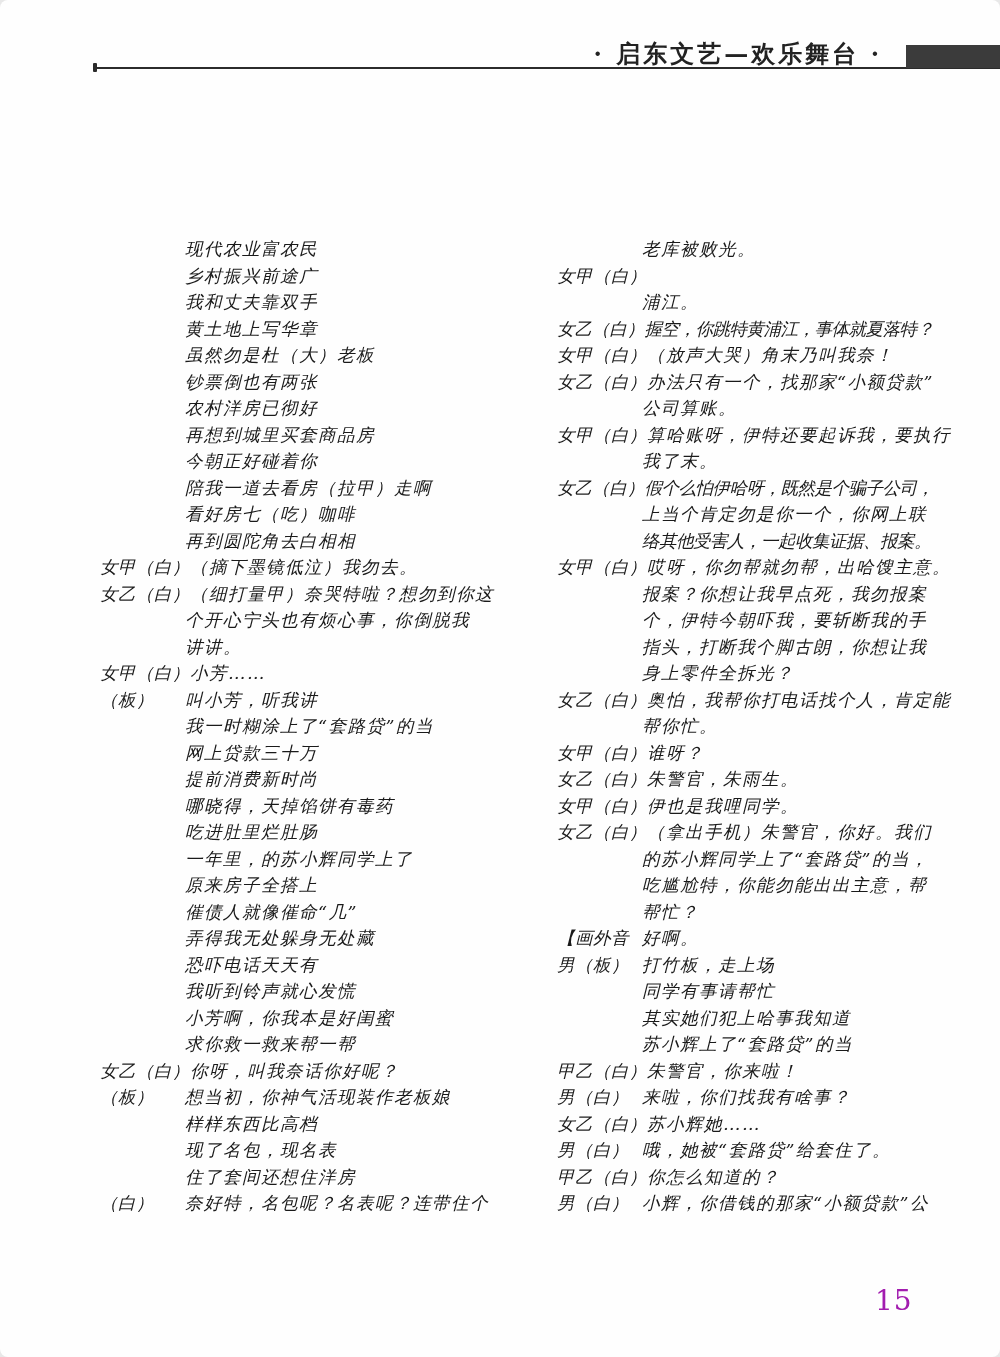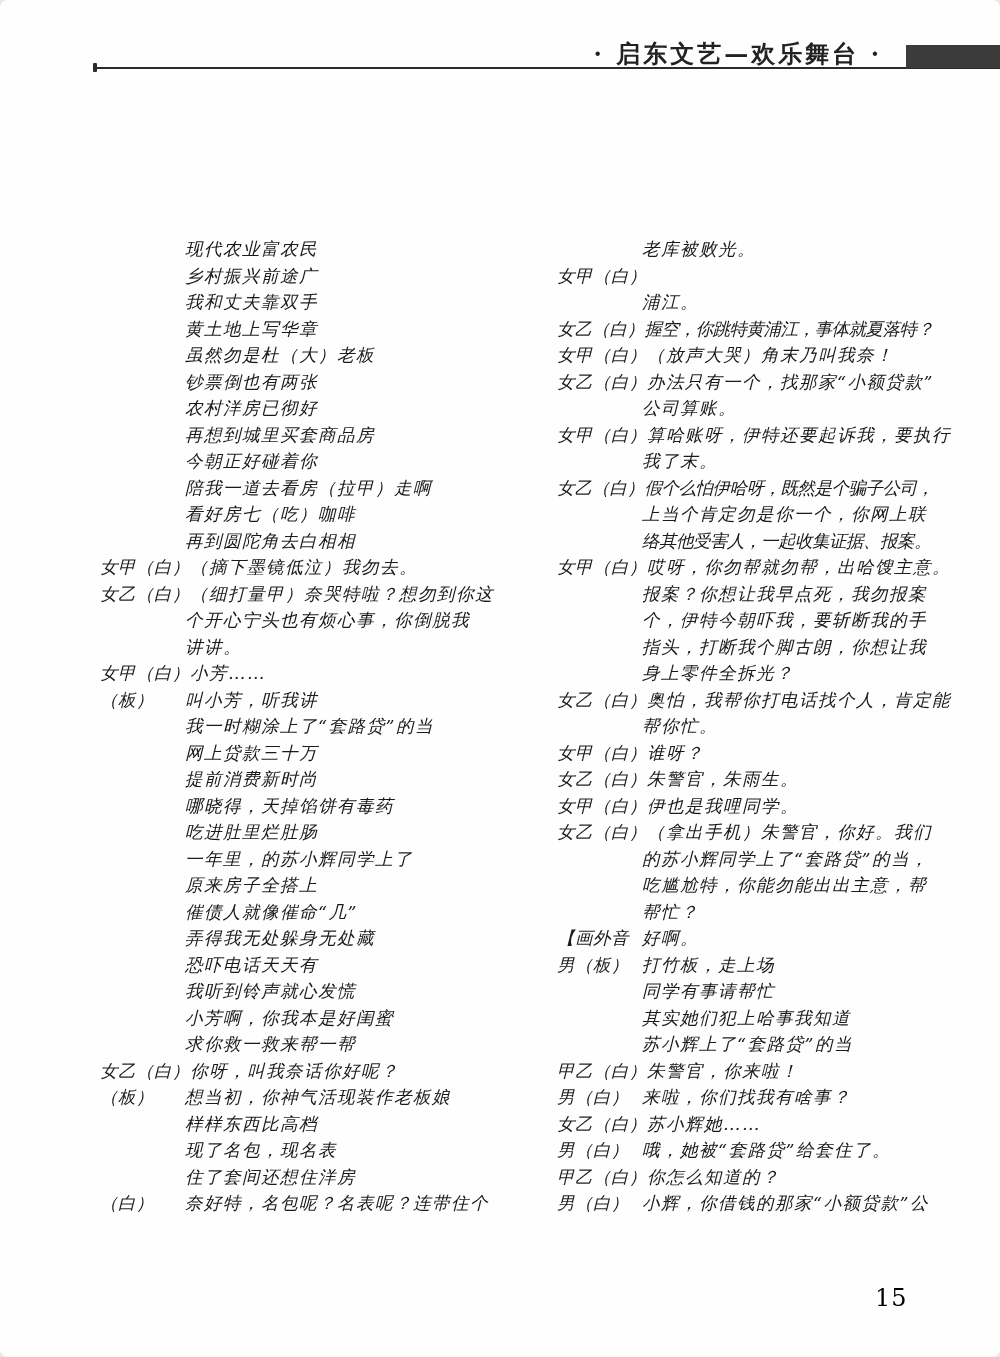"15" .page-number { color: #000000 -> #a21caf; font-size: 24px -> 28px }
